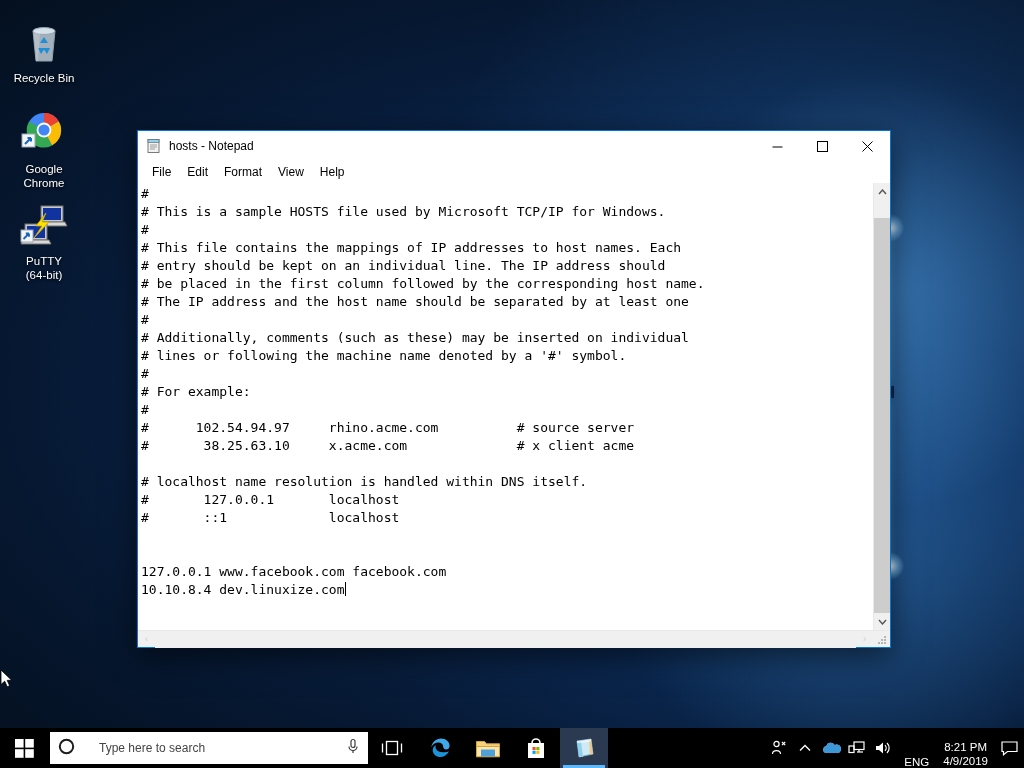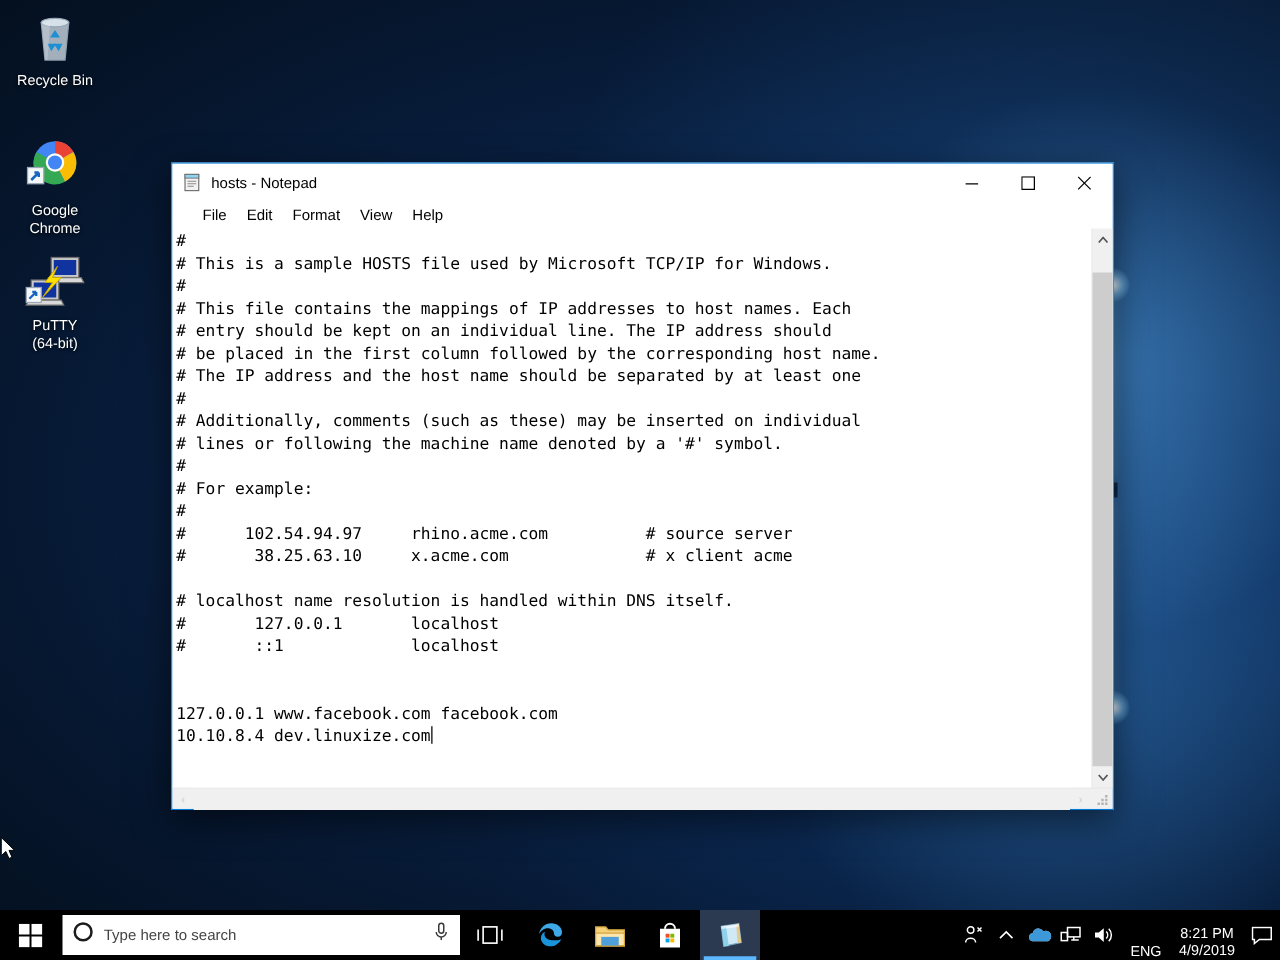"Recycle Bin" #icon-recycle { top: 4px -> 17px }
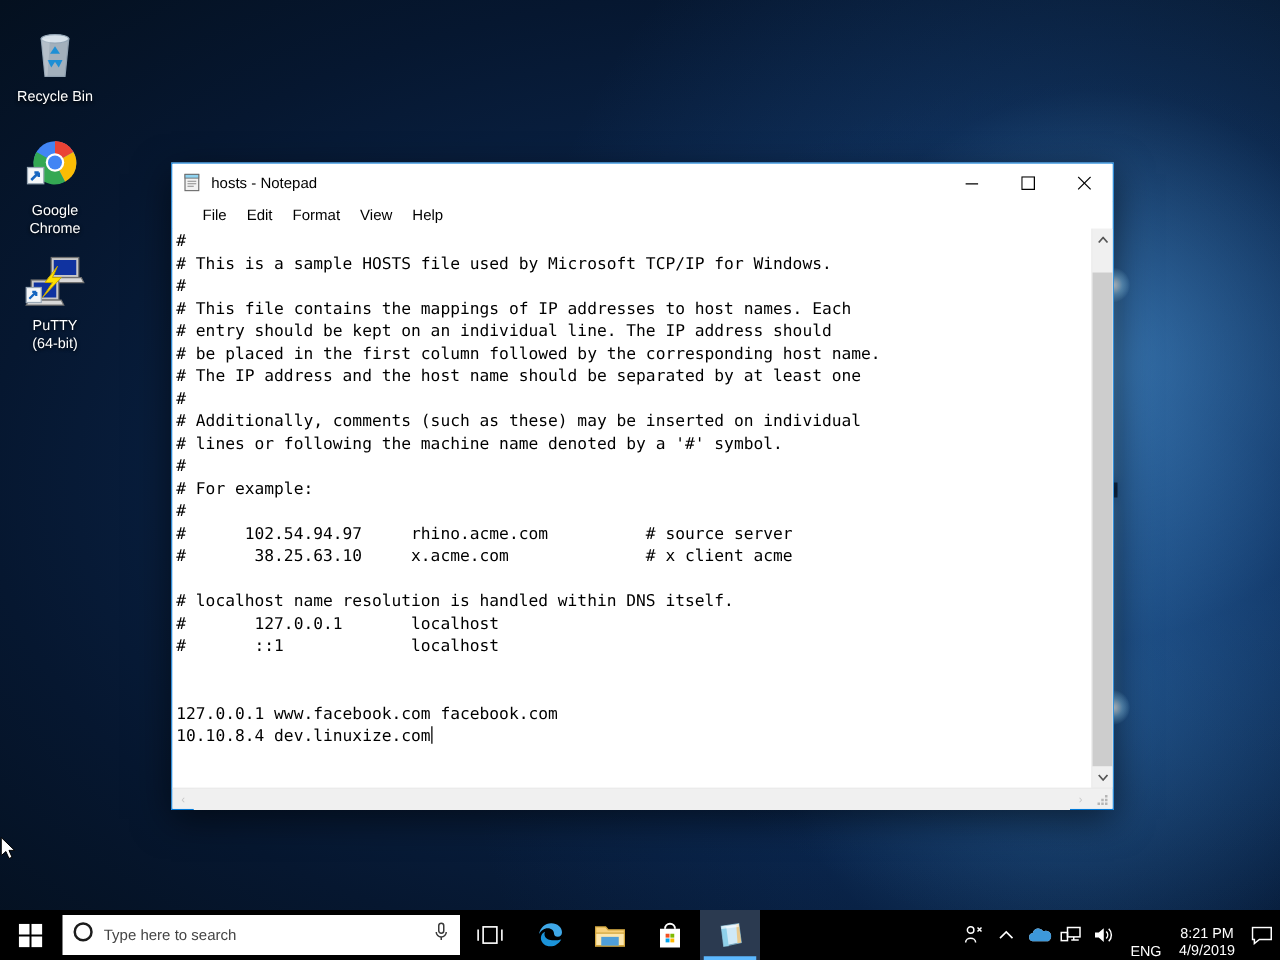"File" #menubar { padding-left: 16px -> 6px }
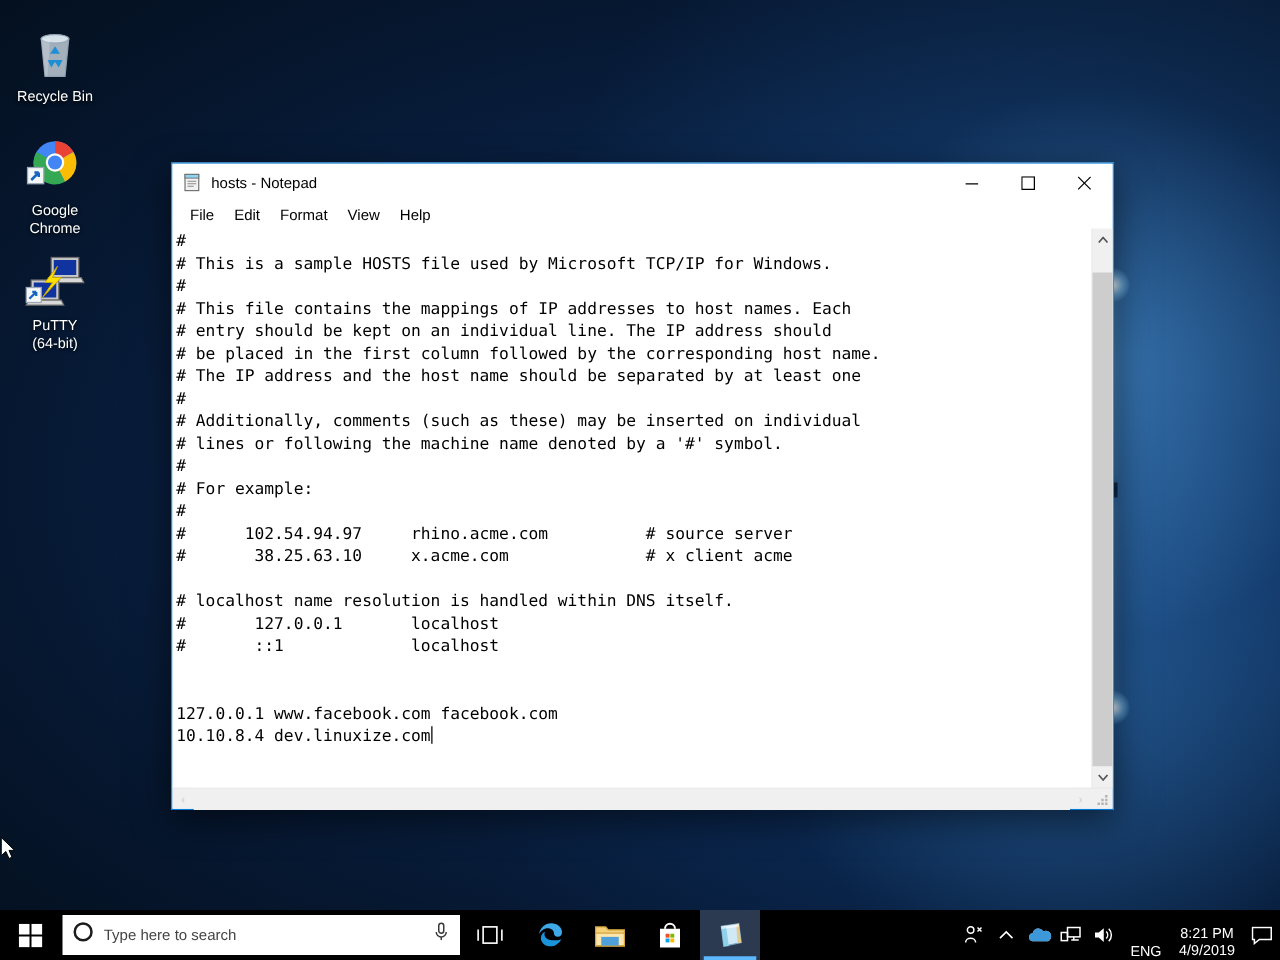"Type here to search" #search-text { margin-left: 8px -> 24px }
